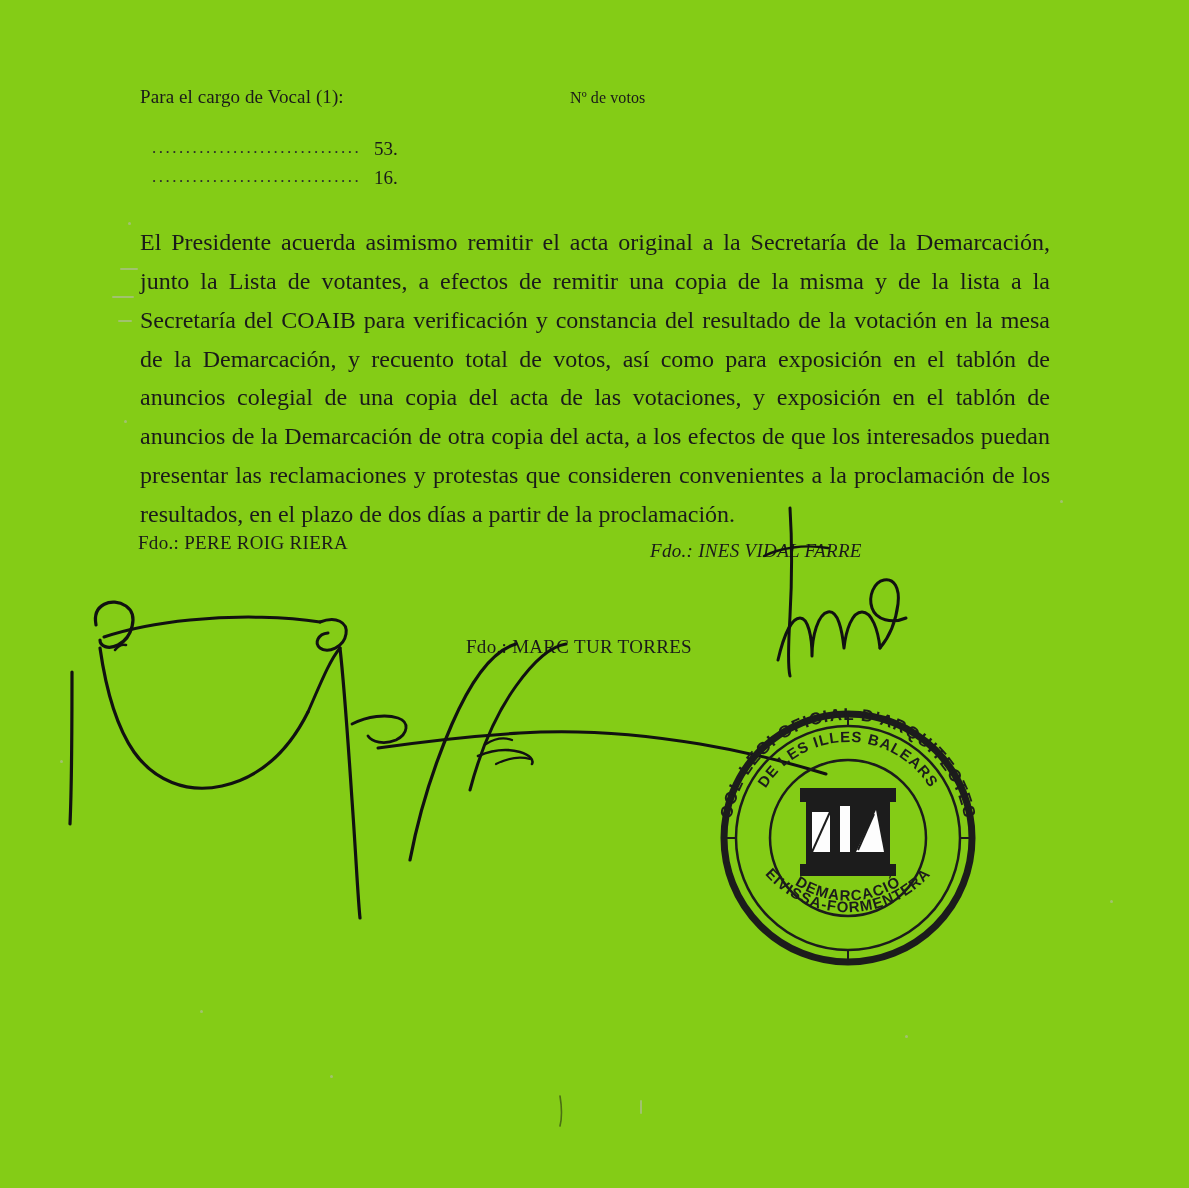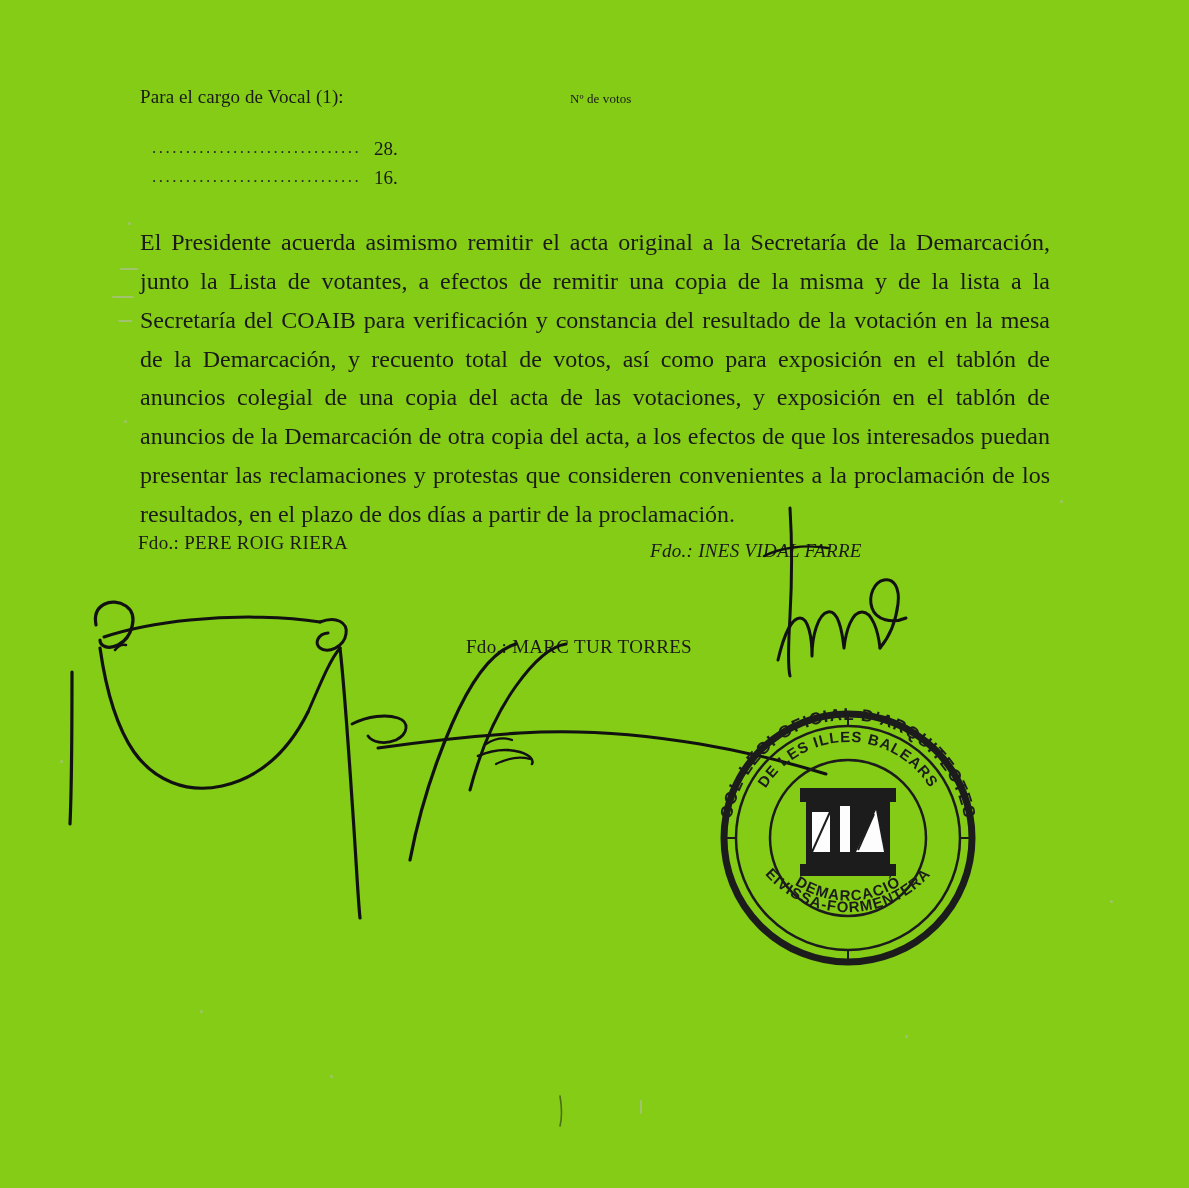"Nº de votos" .heading-right { font-size: 13px -> 16px }
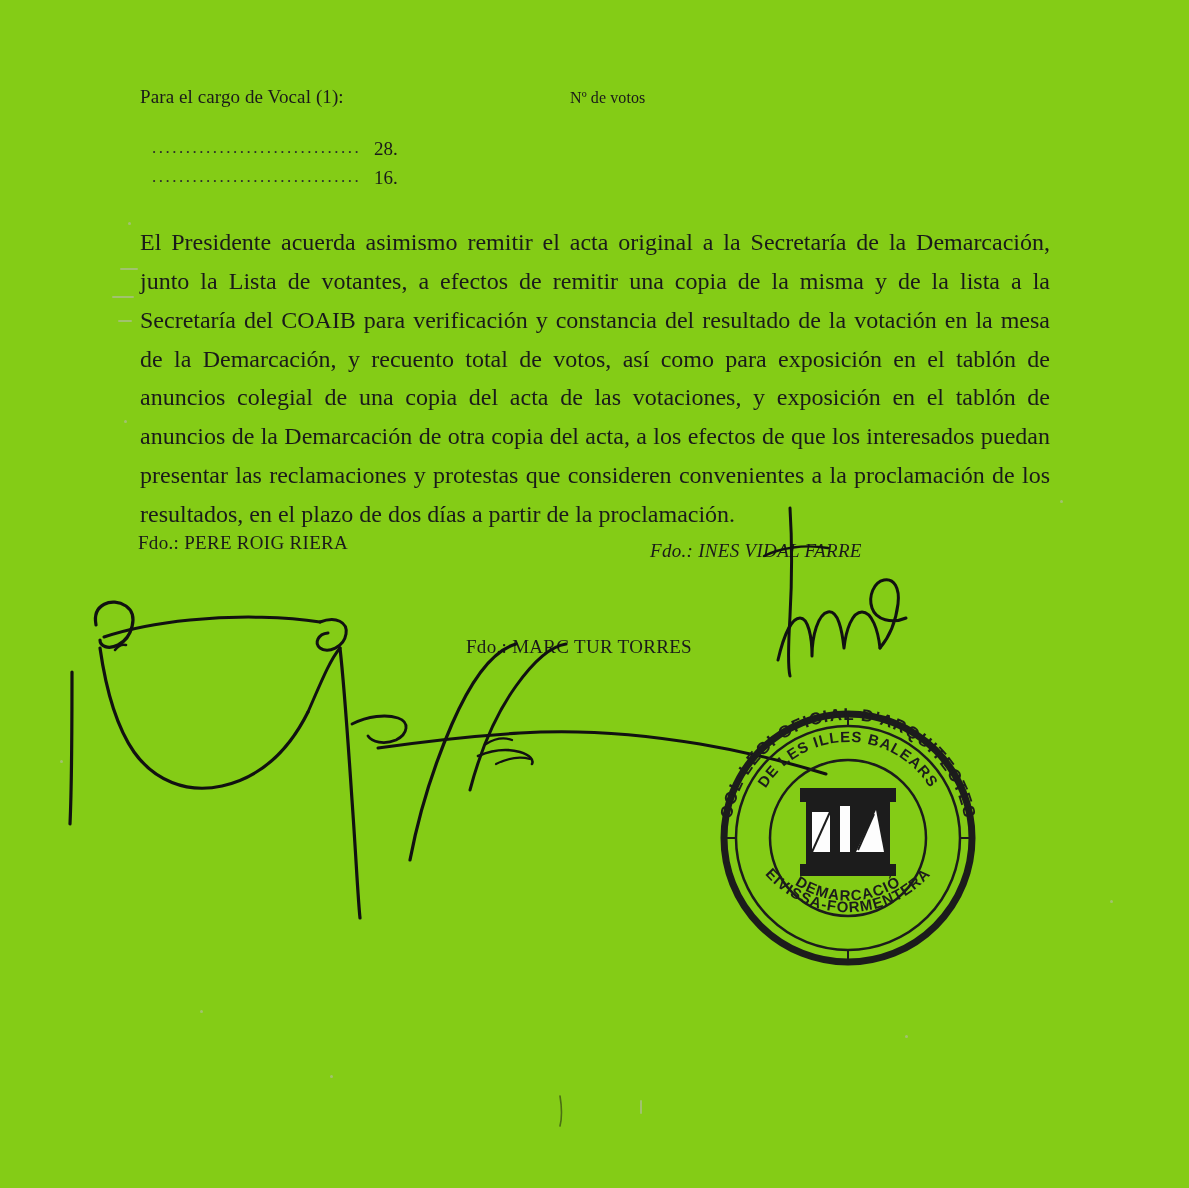"28." span.cand-votes { text: 28 -> 53 }
